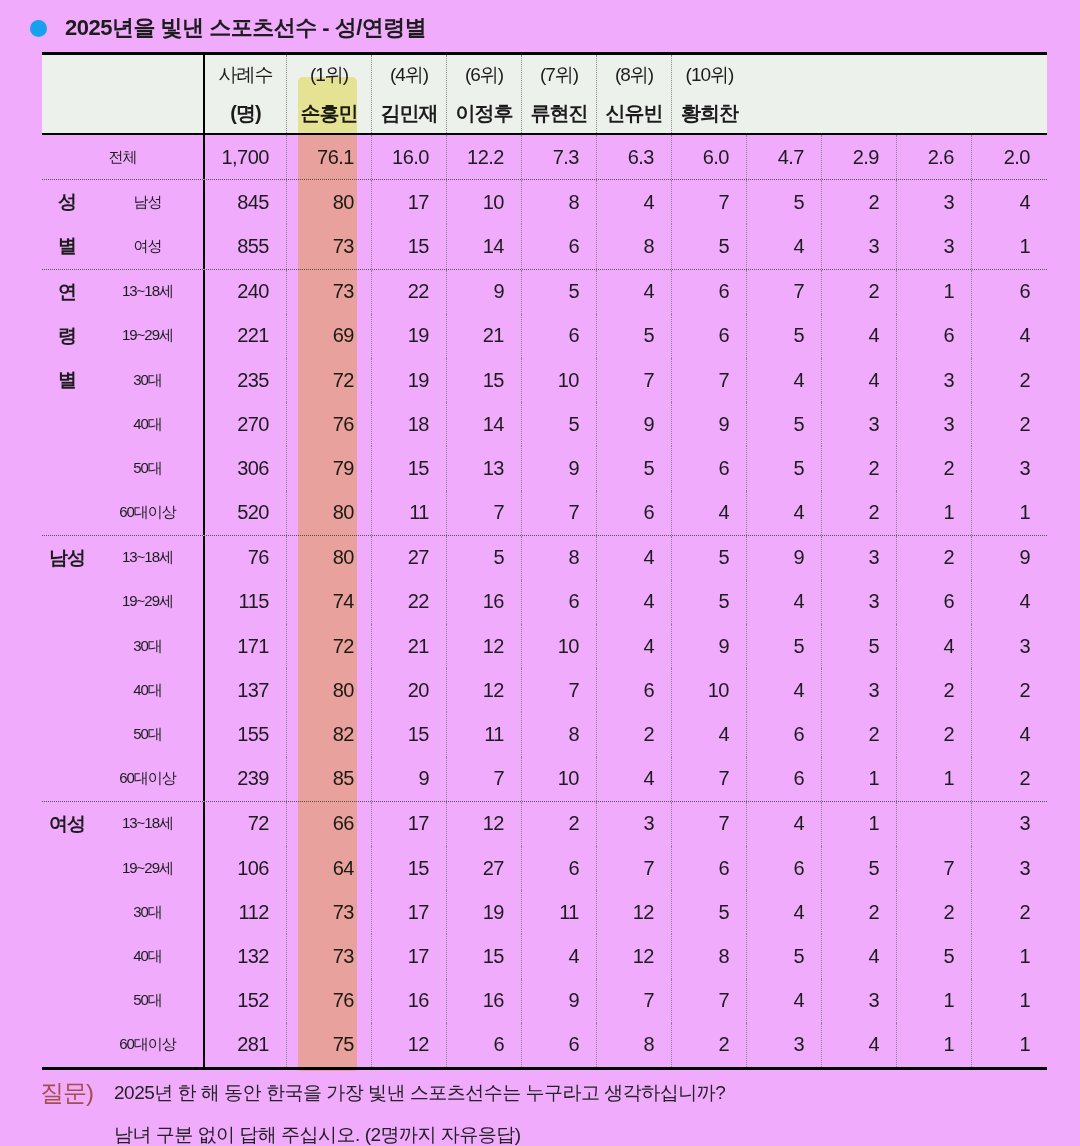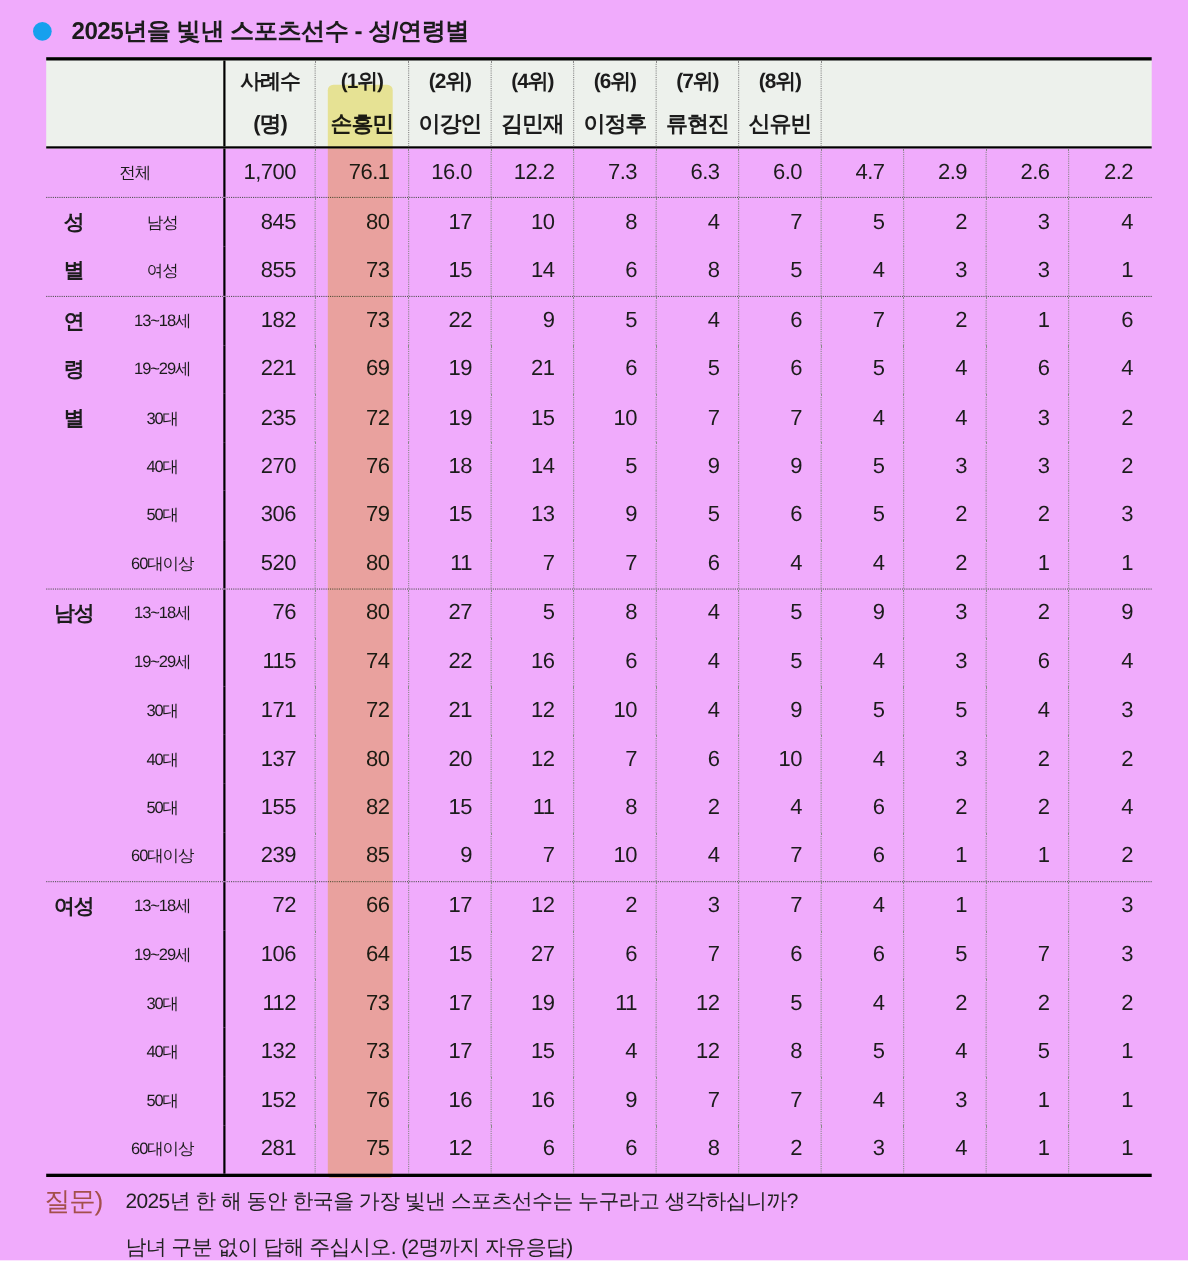"사례수" .h-rank { font-weight: bold -> none }
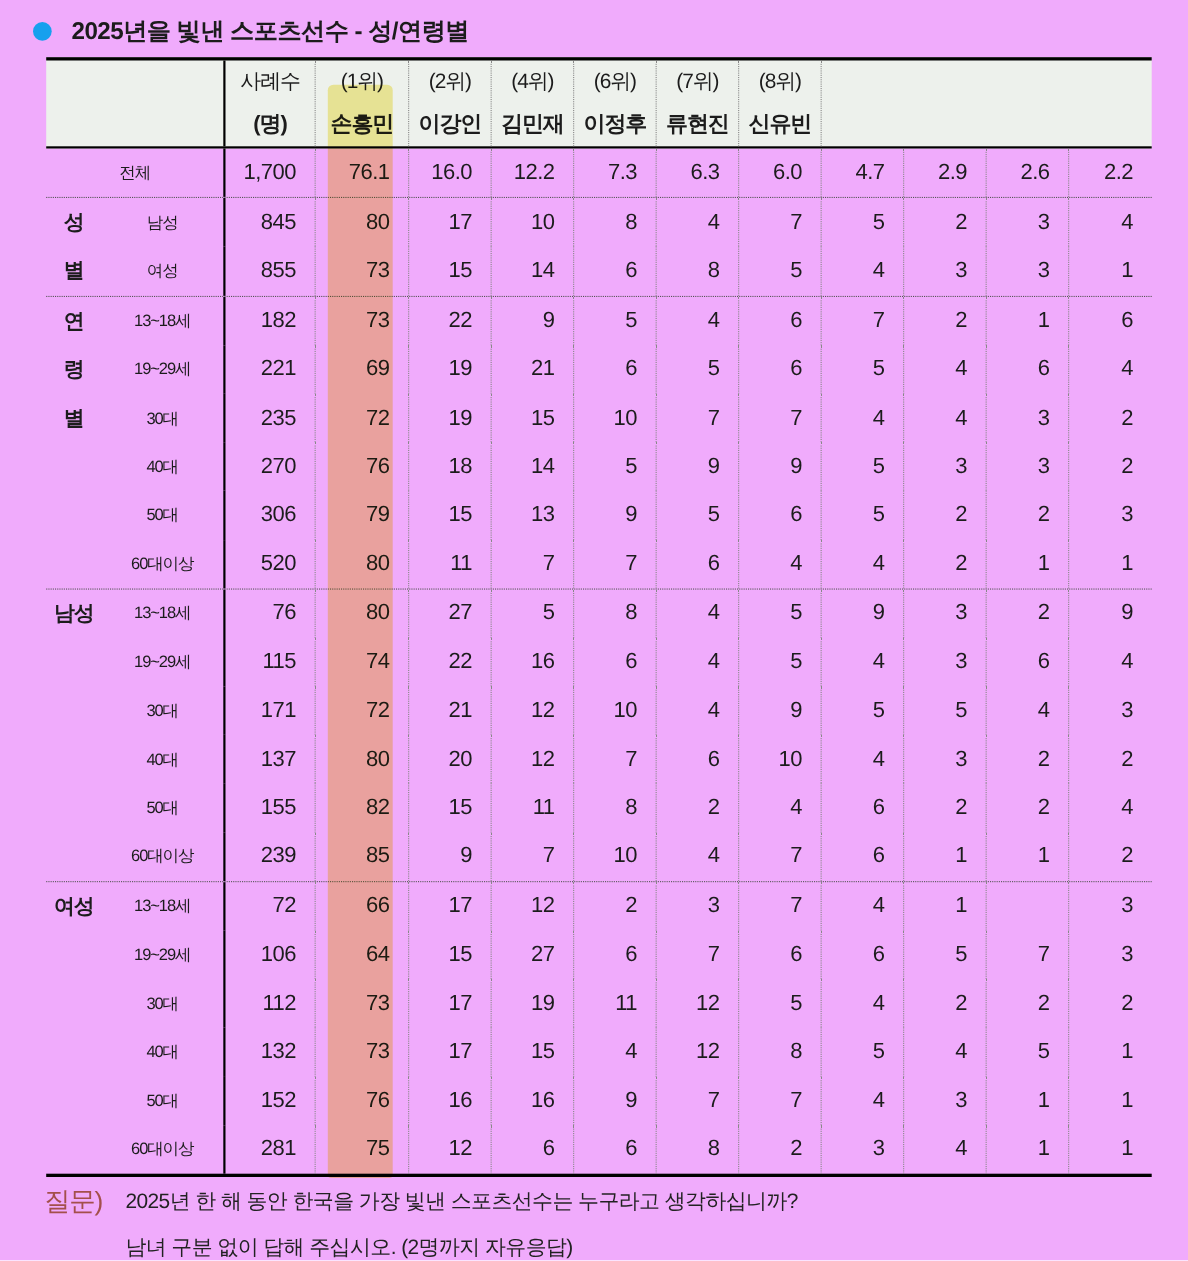"(2위)" div.hcell { html: <div> <div>(2위)</div> <div>이강인</div> </div> -> none }
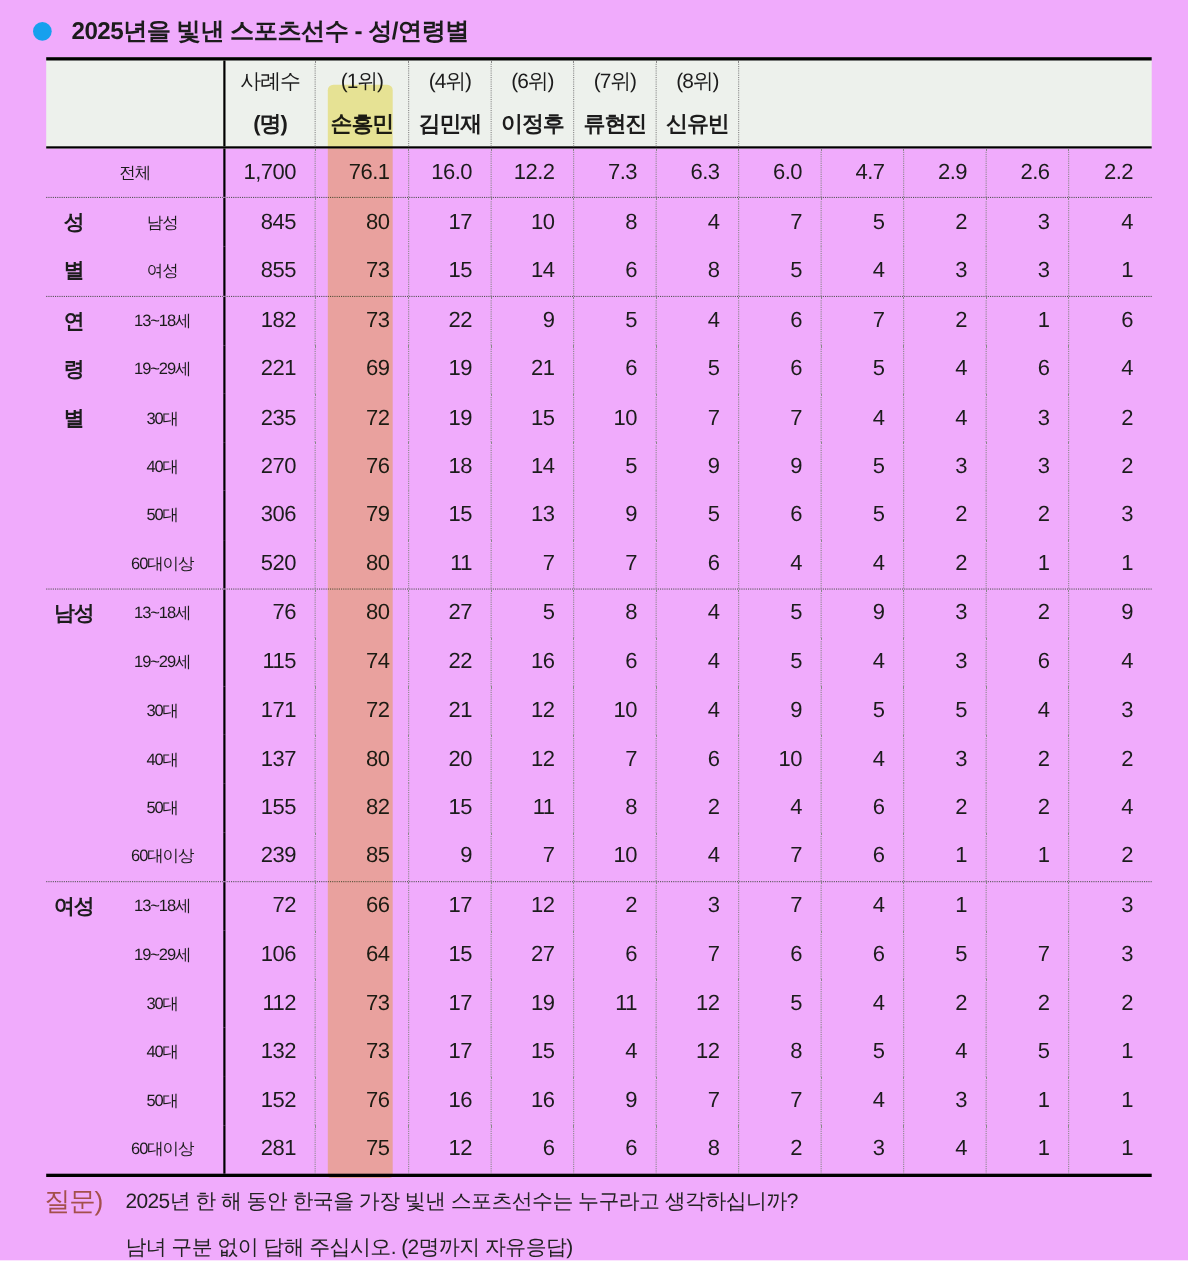"(10위)" div.hcell { html: none -> <div> <div>(10위)</div> <div>황희찬</div> </div> }
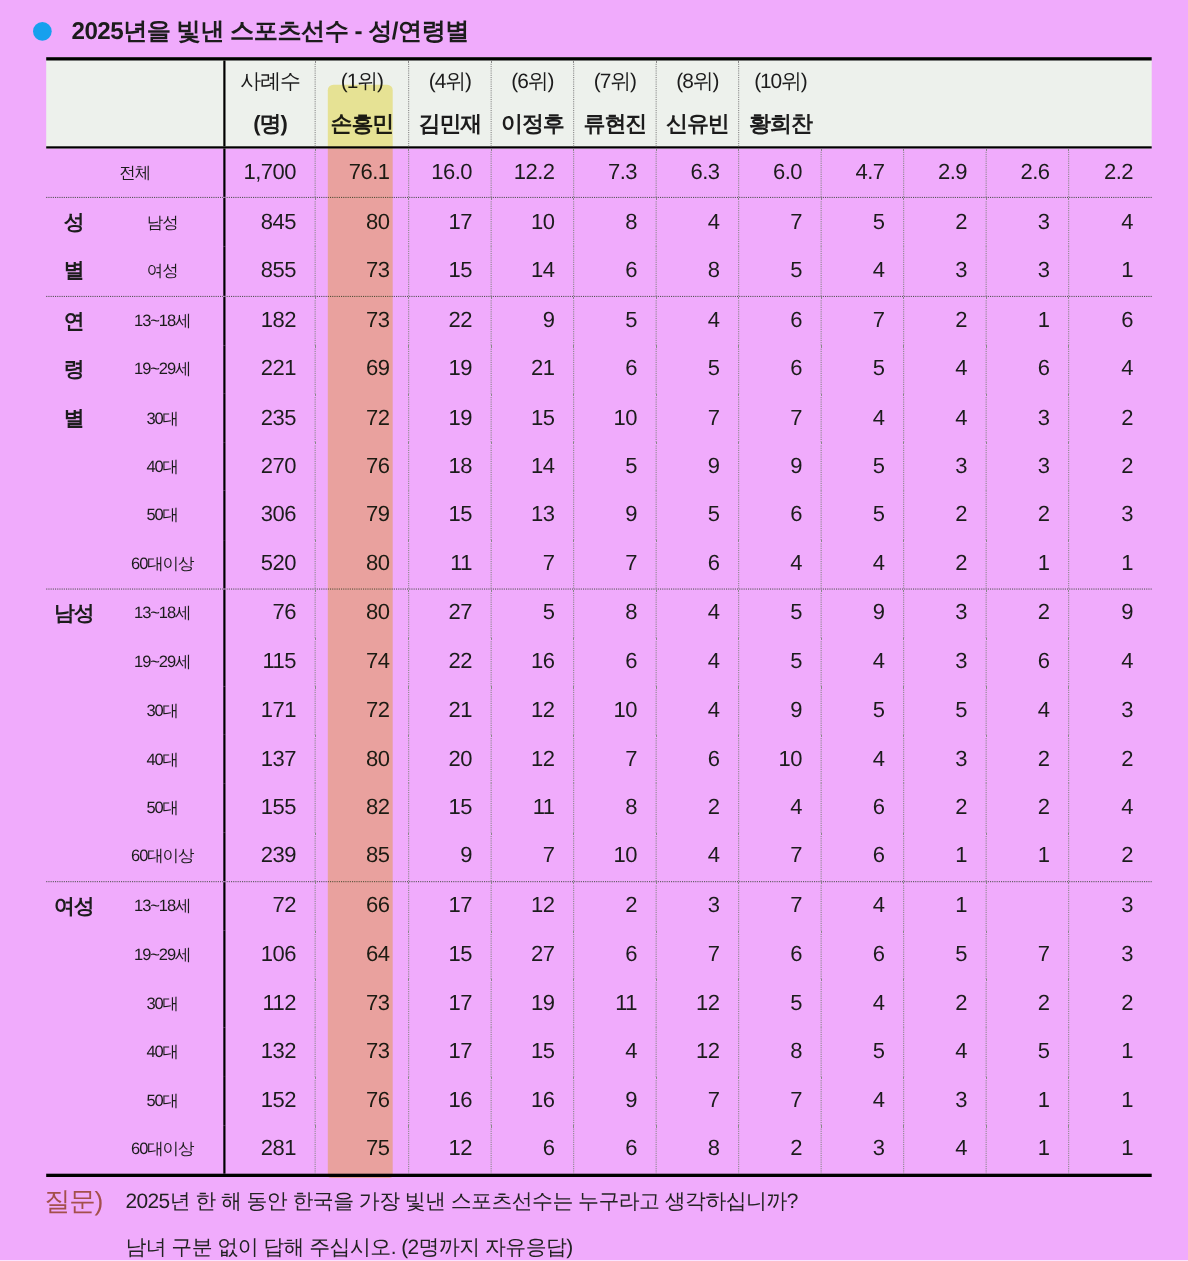"2.2" div.cell { text: 2.2 -> 2.0 }
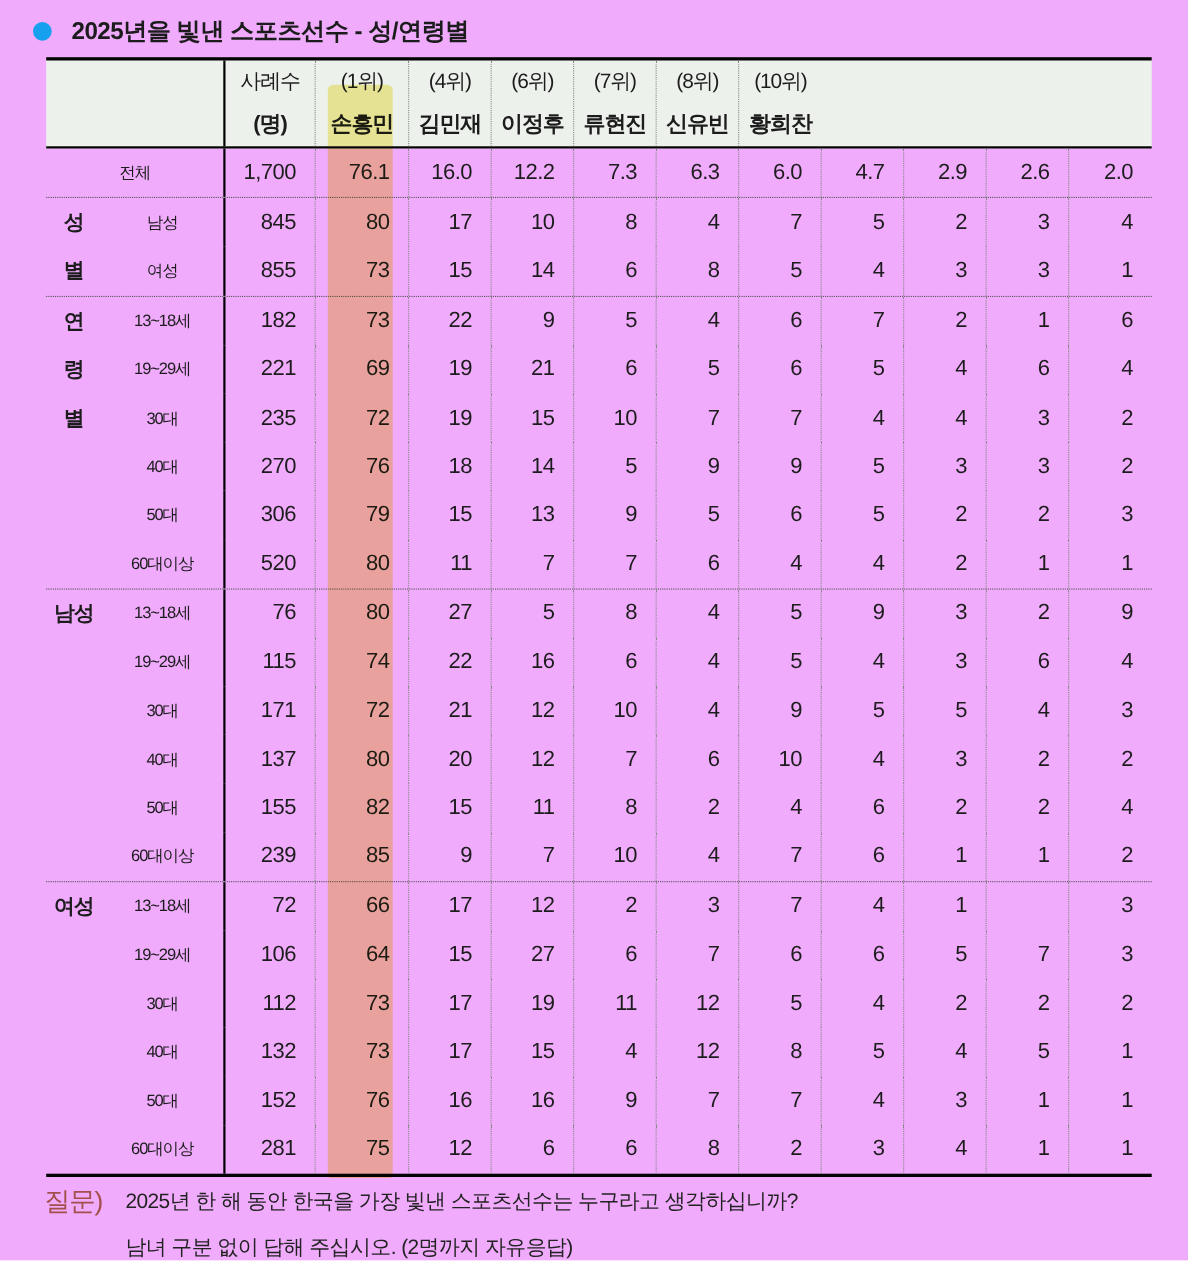"182" div.cell { text: 182 -> 240 }
